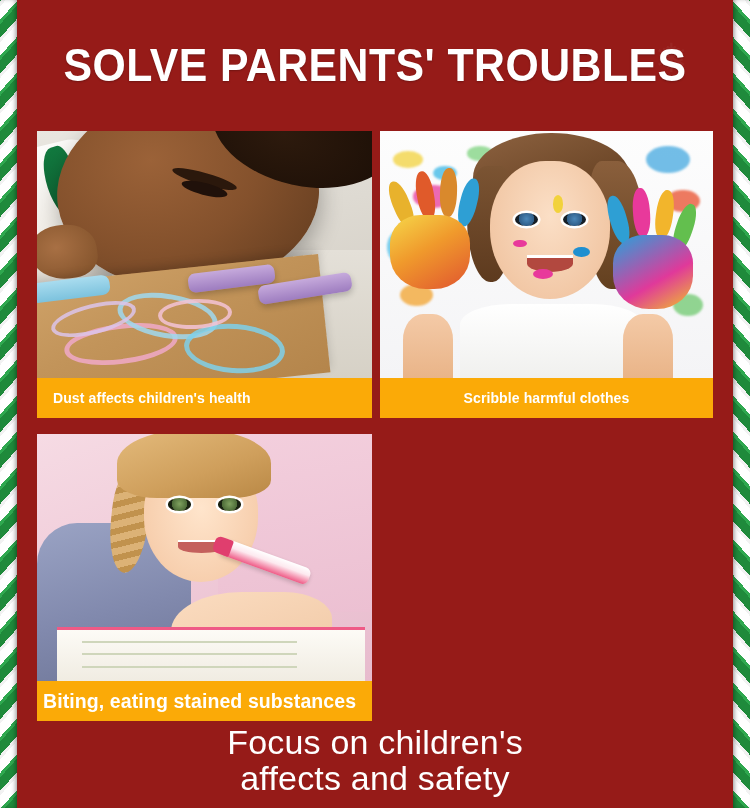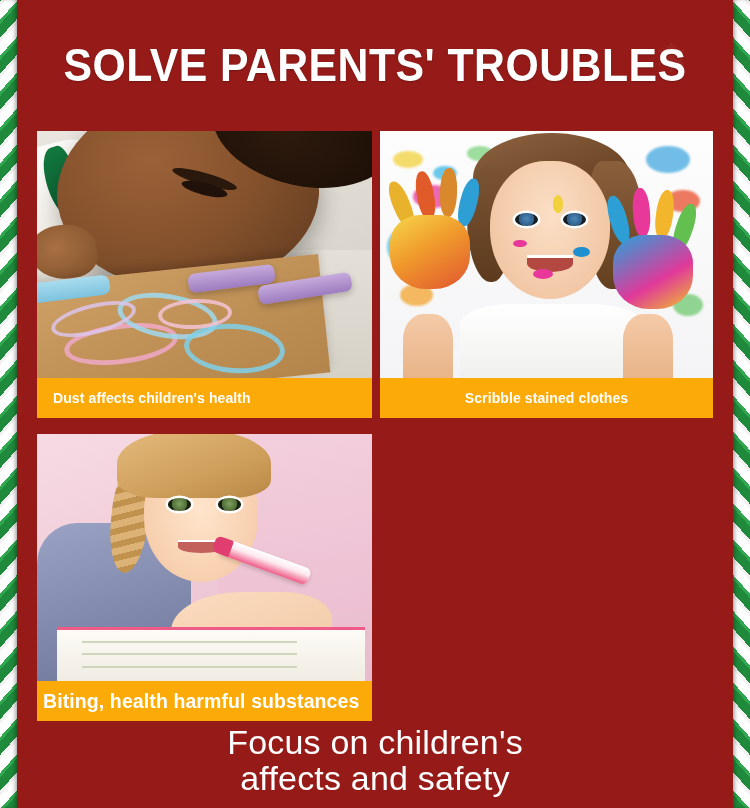"Scribble stained clothes" div.caption { text: stained -> harmful }
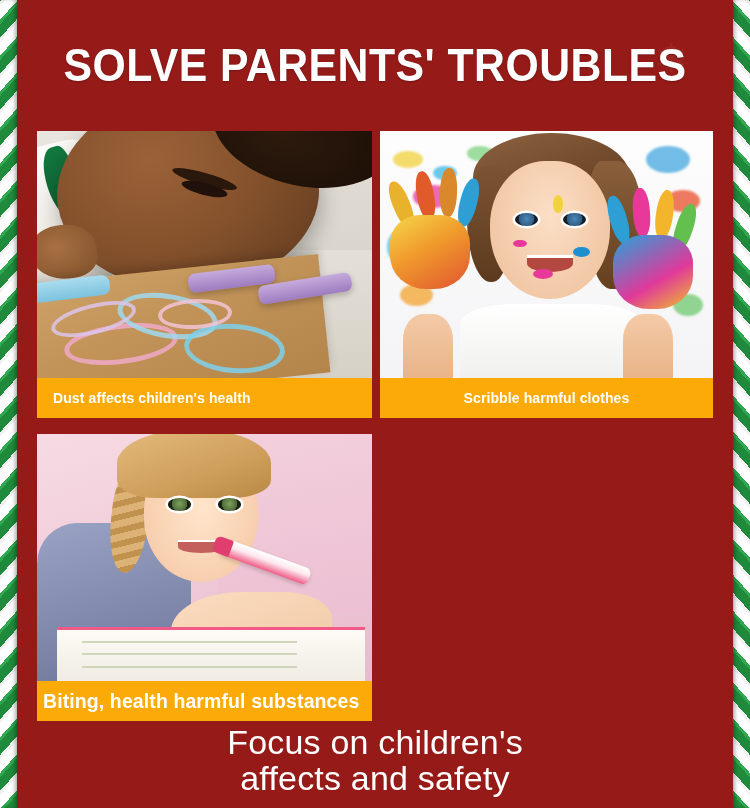"Biting, health harmful substances" div.caption { text: health harmful -> eating stained }
